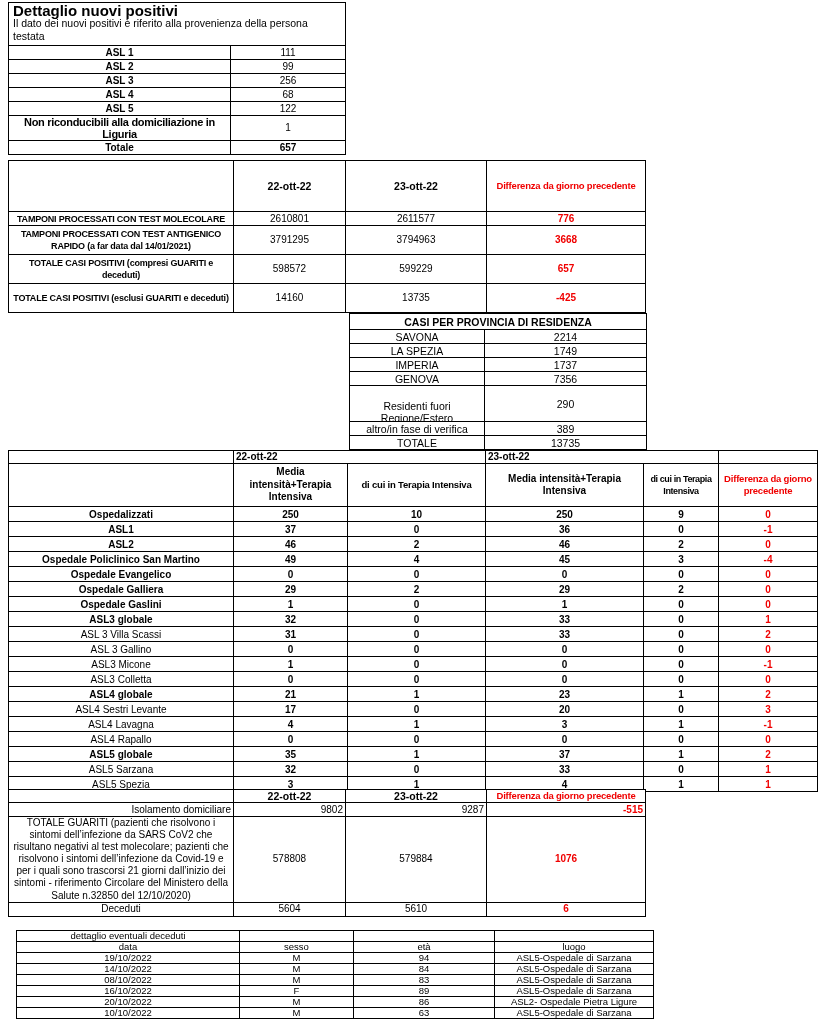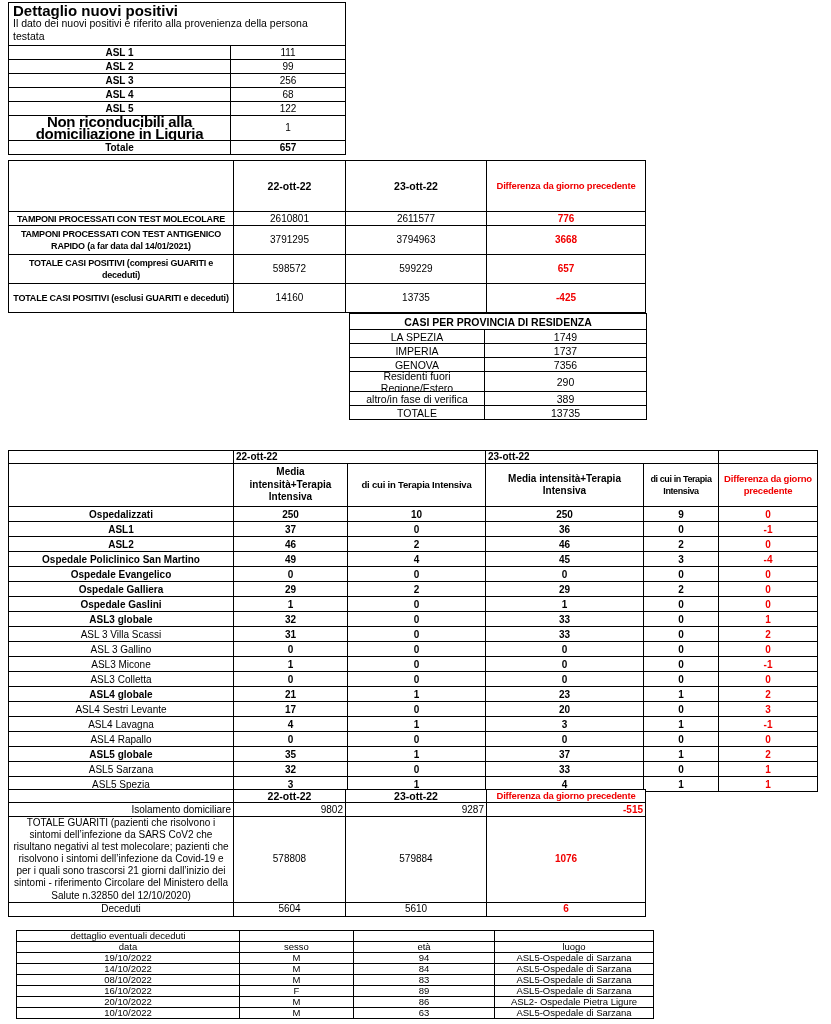"Non riconducibili alla domiciliazione in" .t1 .longlbl { font-size: 15px -> 11px }
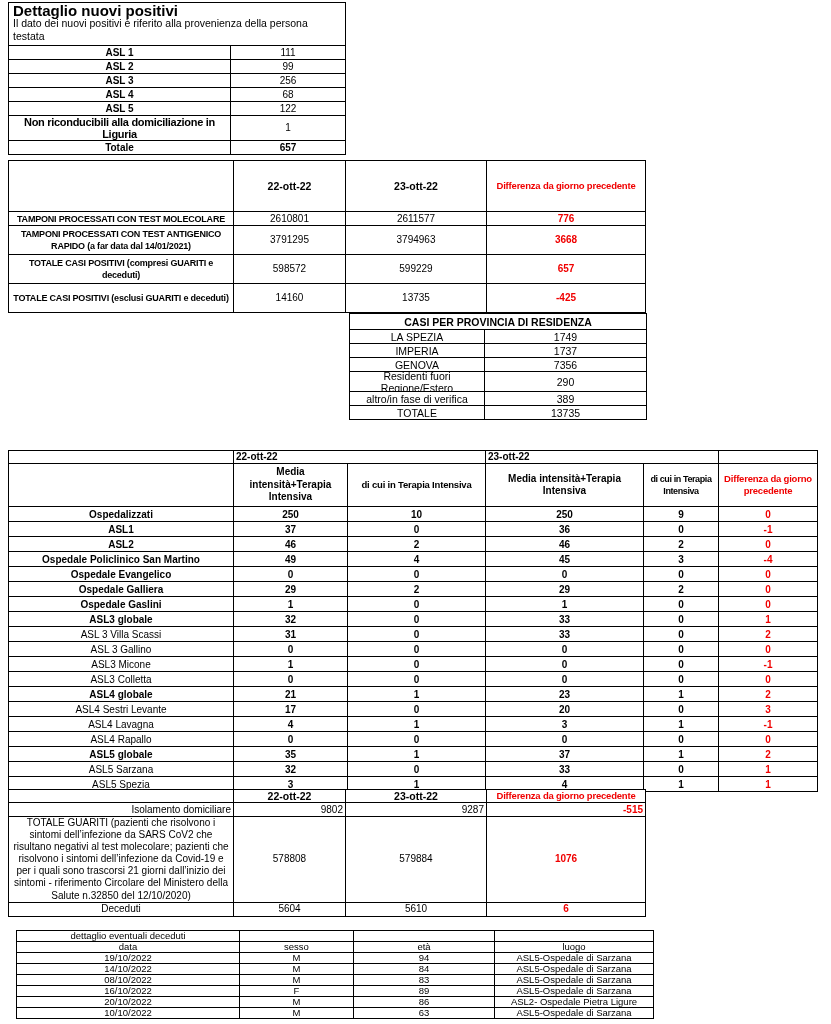"SAVONA" tr { html: none -> <tr> <td>SAVONA</td> <td>2214</td> </tr> }
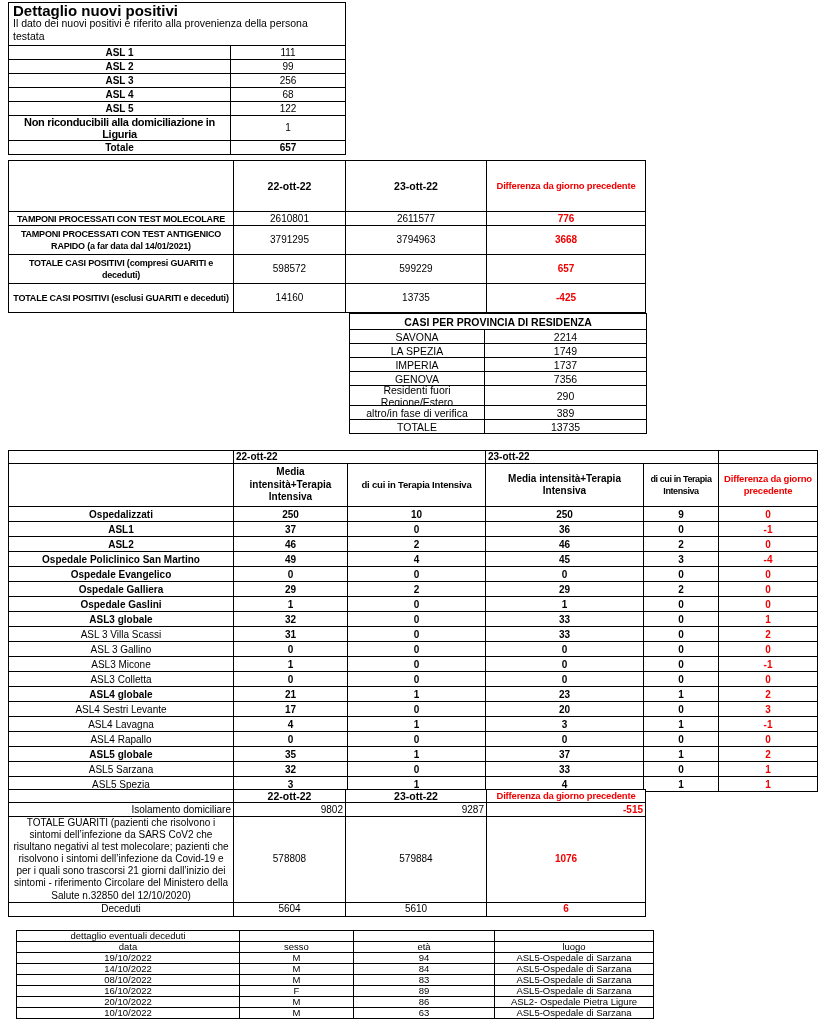"Residenti fuori Regione/Estero" .clip-box { margin-top: none -> 16px }
